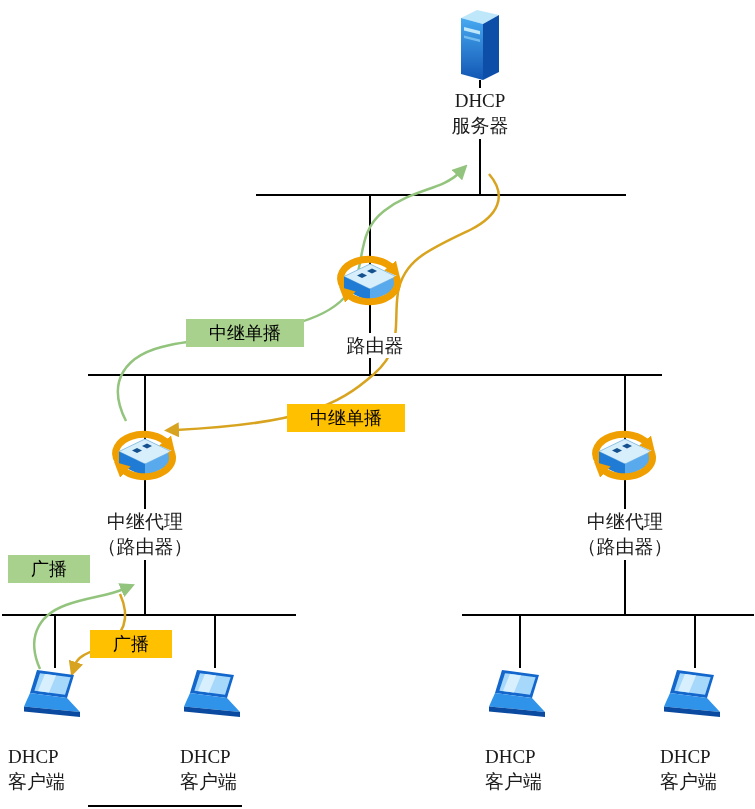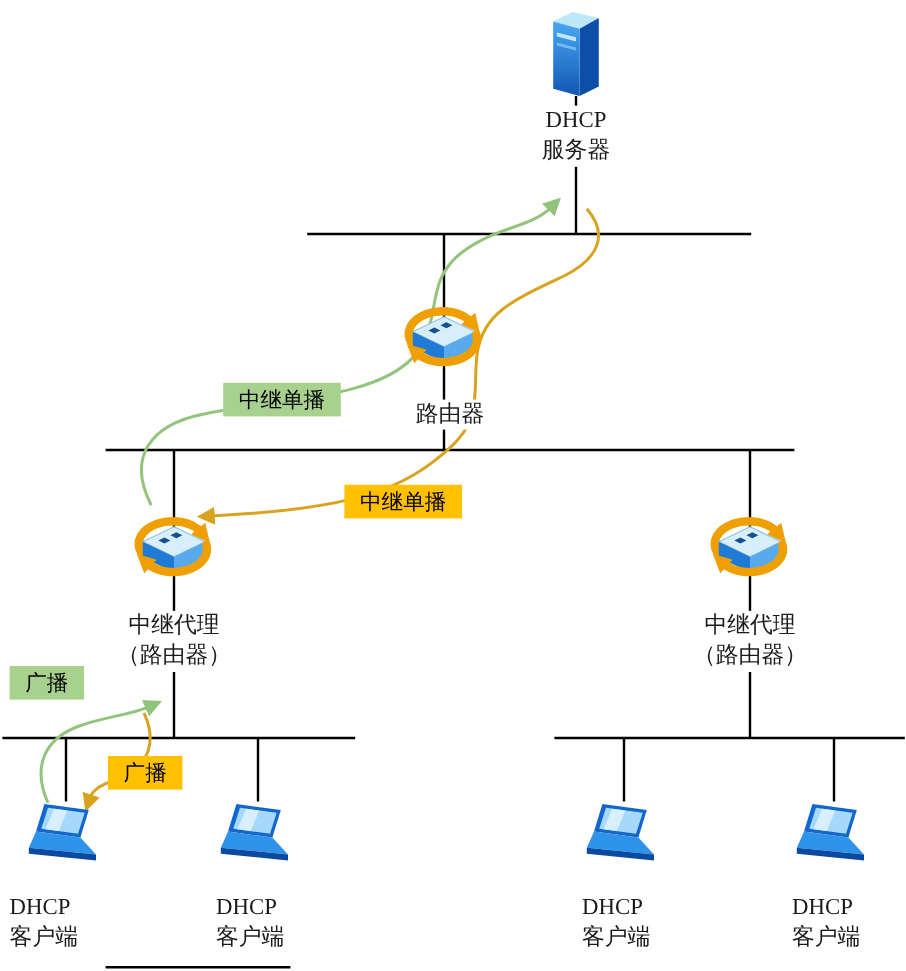"中继单播" .badge { padding: 5px 13px -> 5px 23px }
